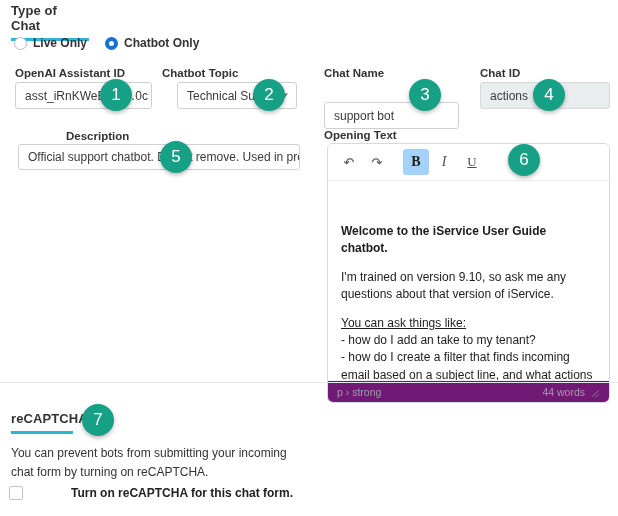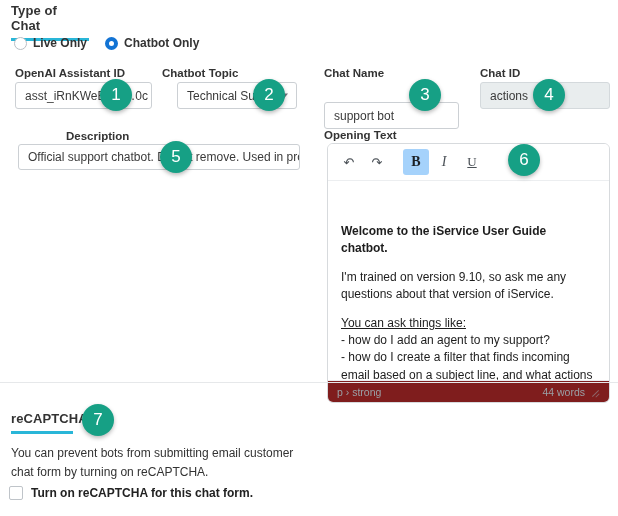"- how do I add" p.tight { text: agent to my support -> take to my tenant }
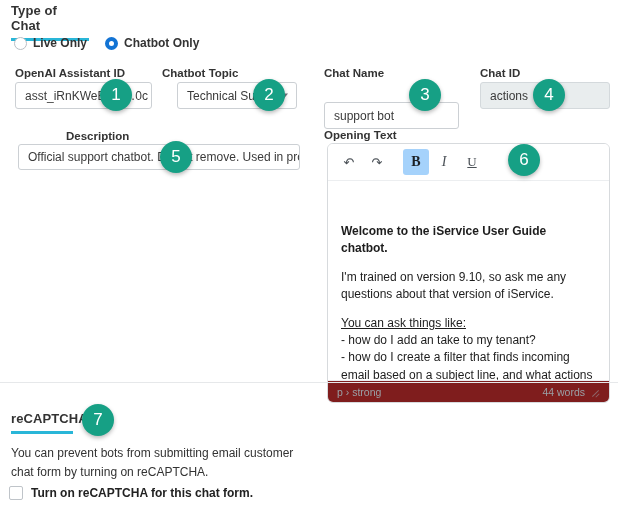"p › strong" .edit-foot { background: #7f1d1d -> #701a75 }
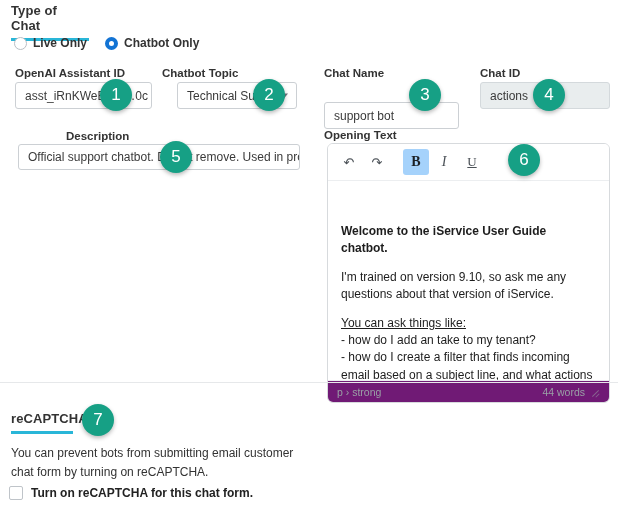"You can prevent bots from" div.para { text: email customer -> your incoming }
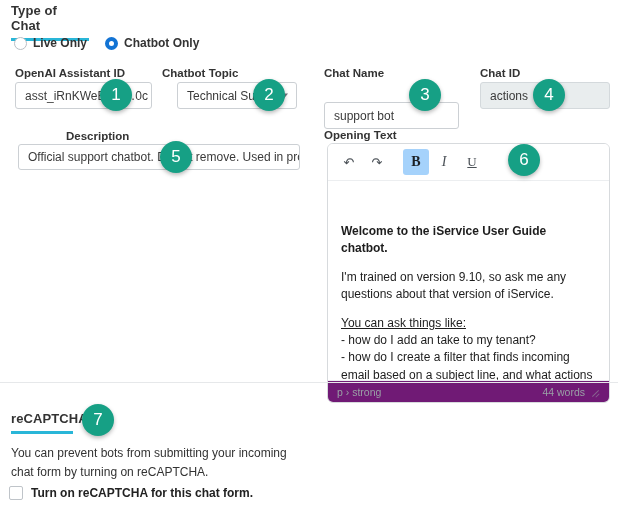"Turn on reCAPTCHA for this" .cb-label { margin-left: none -> 40px }
